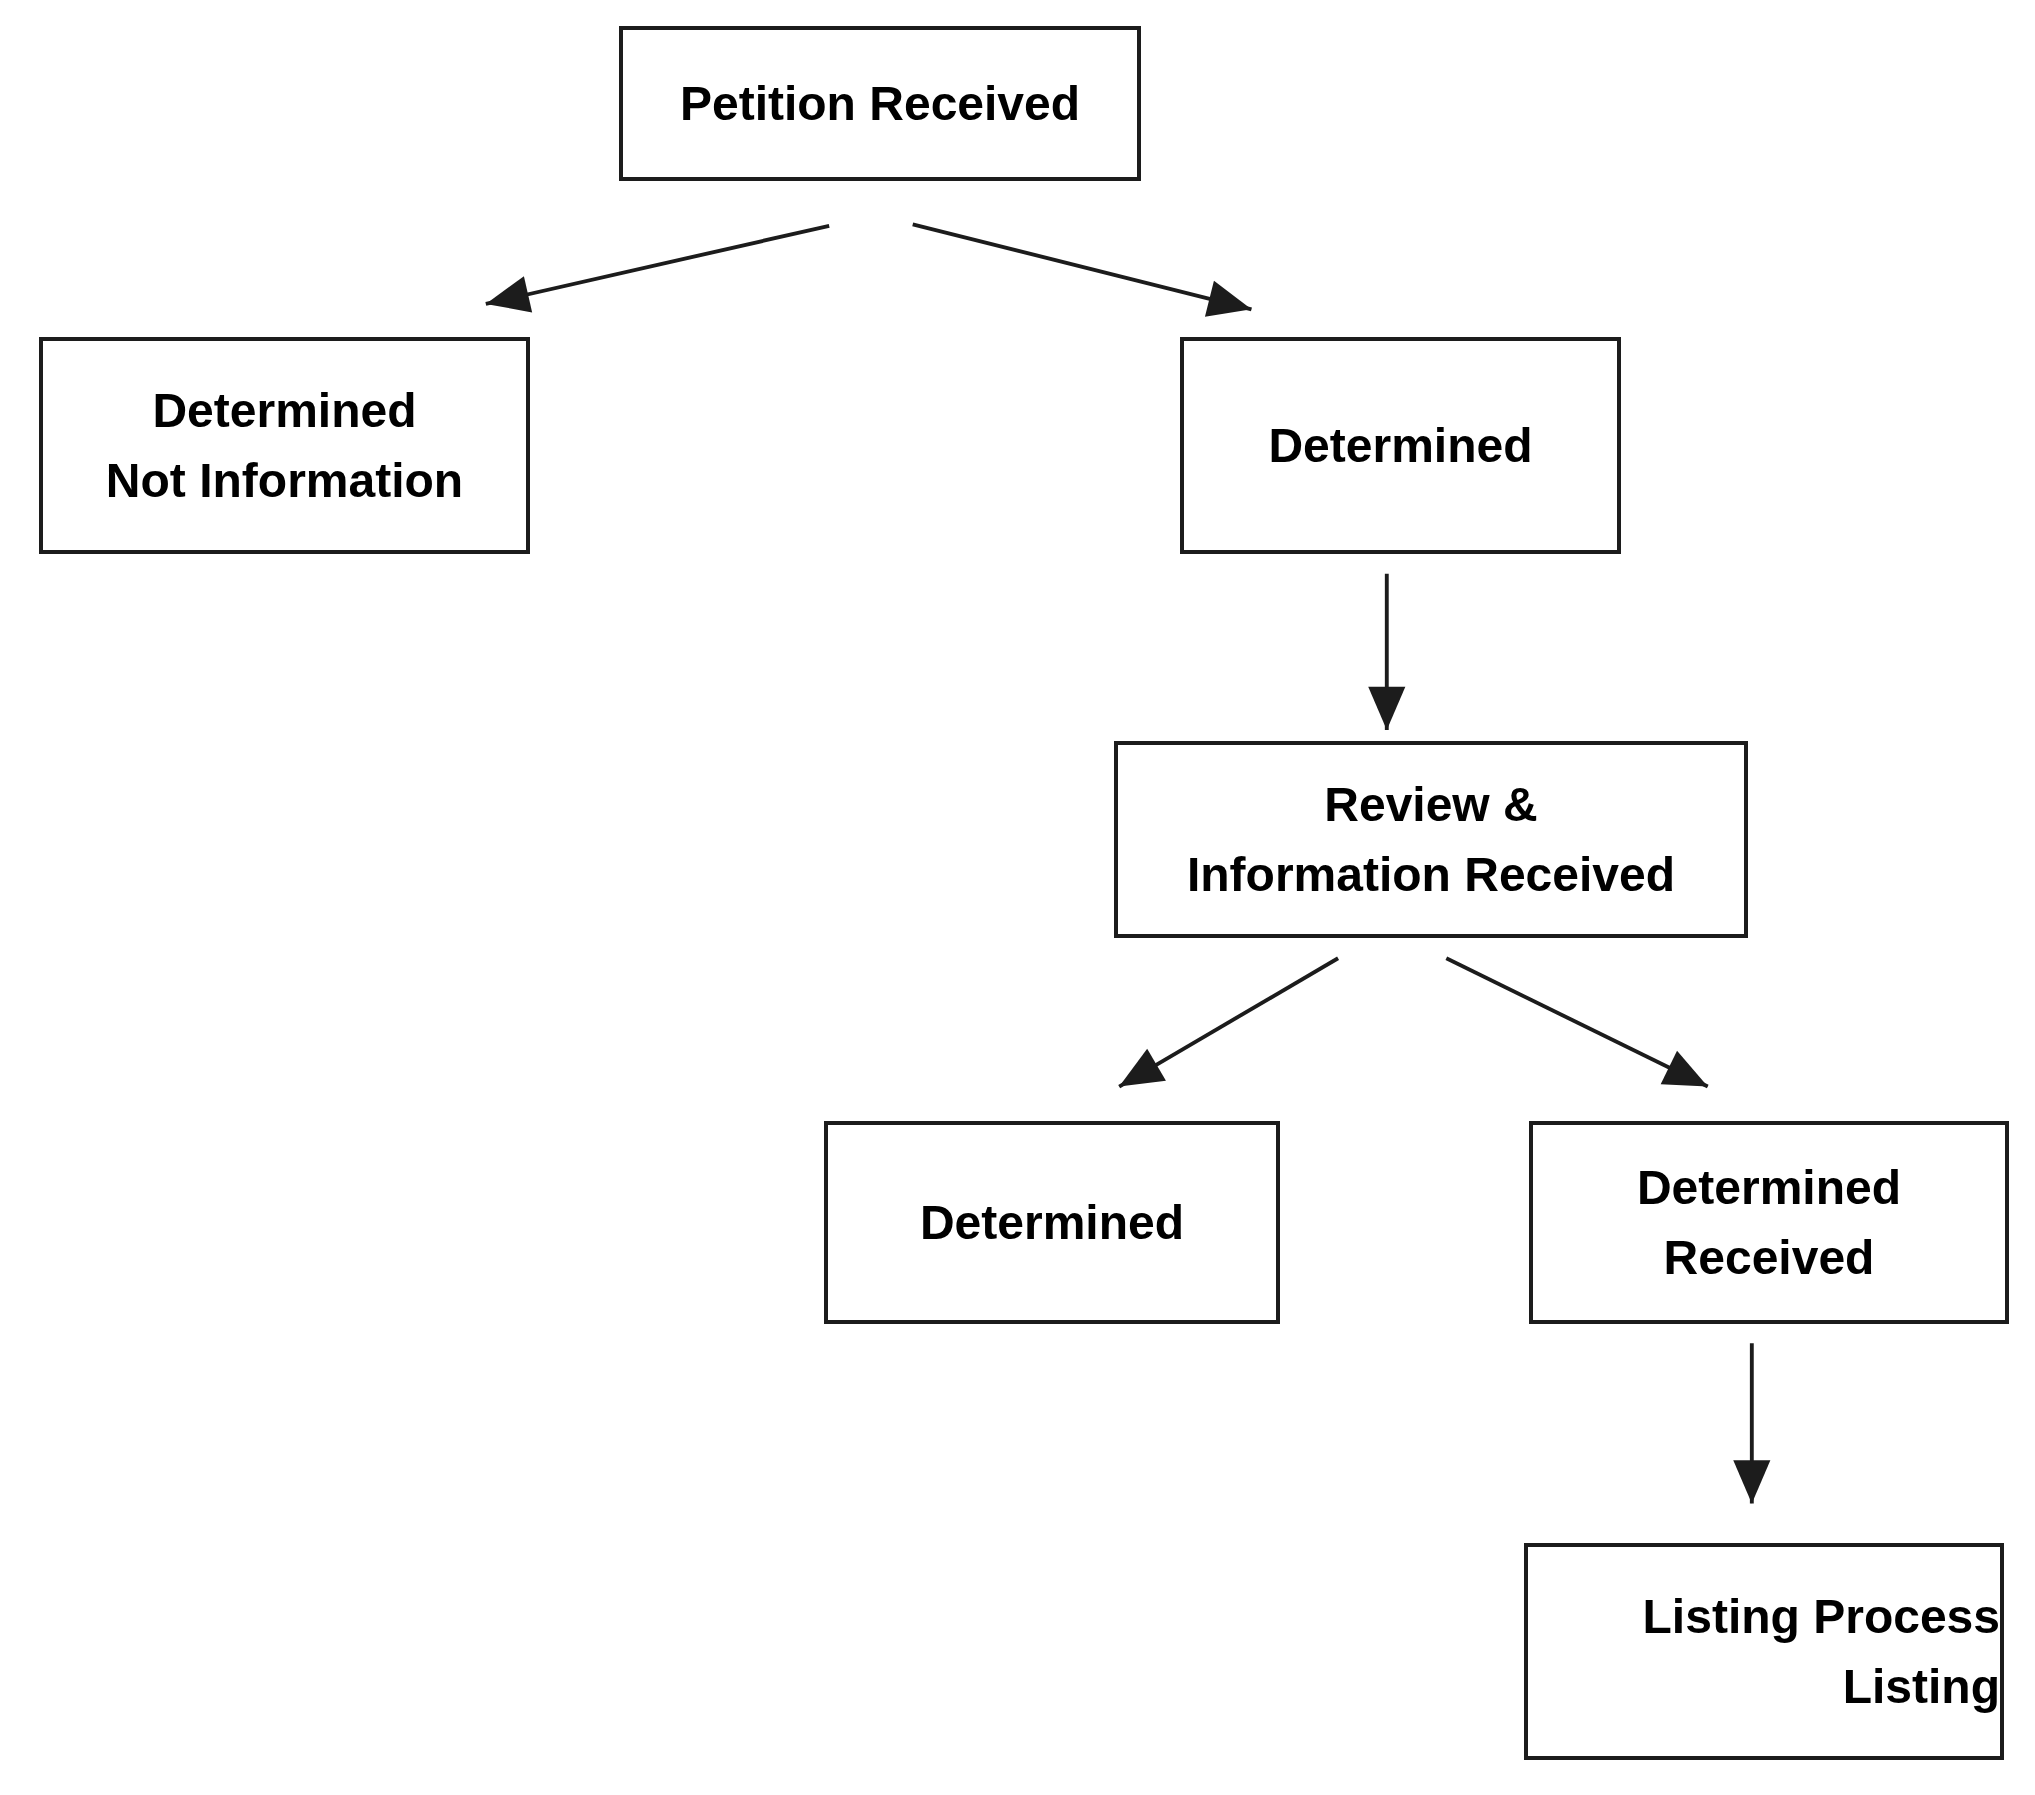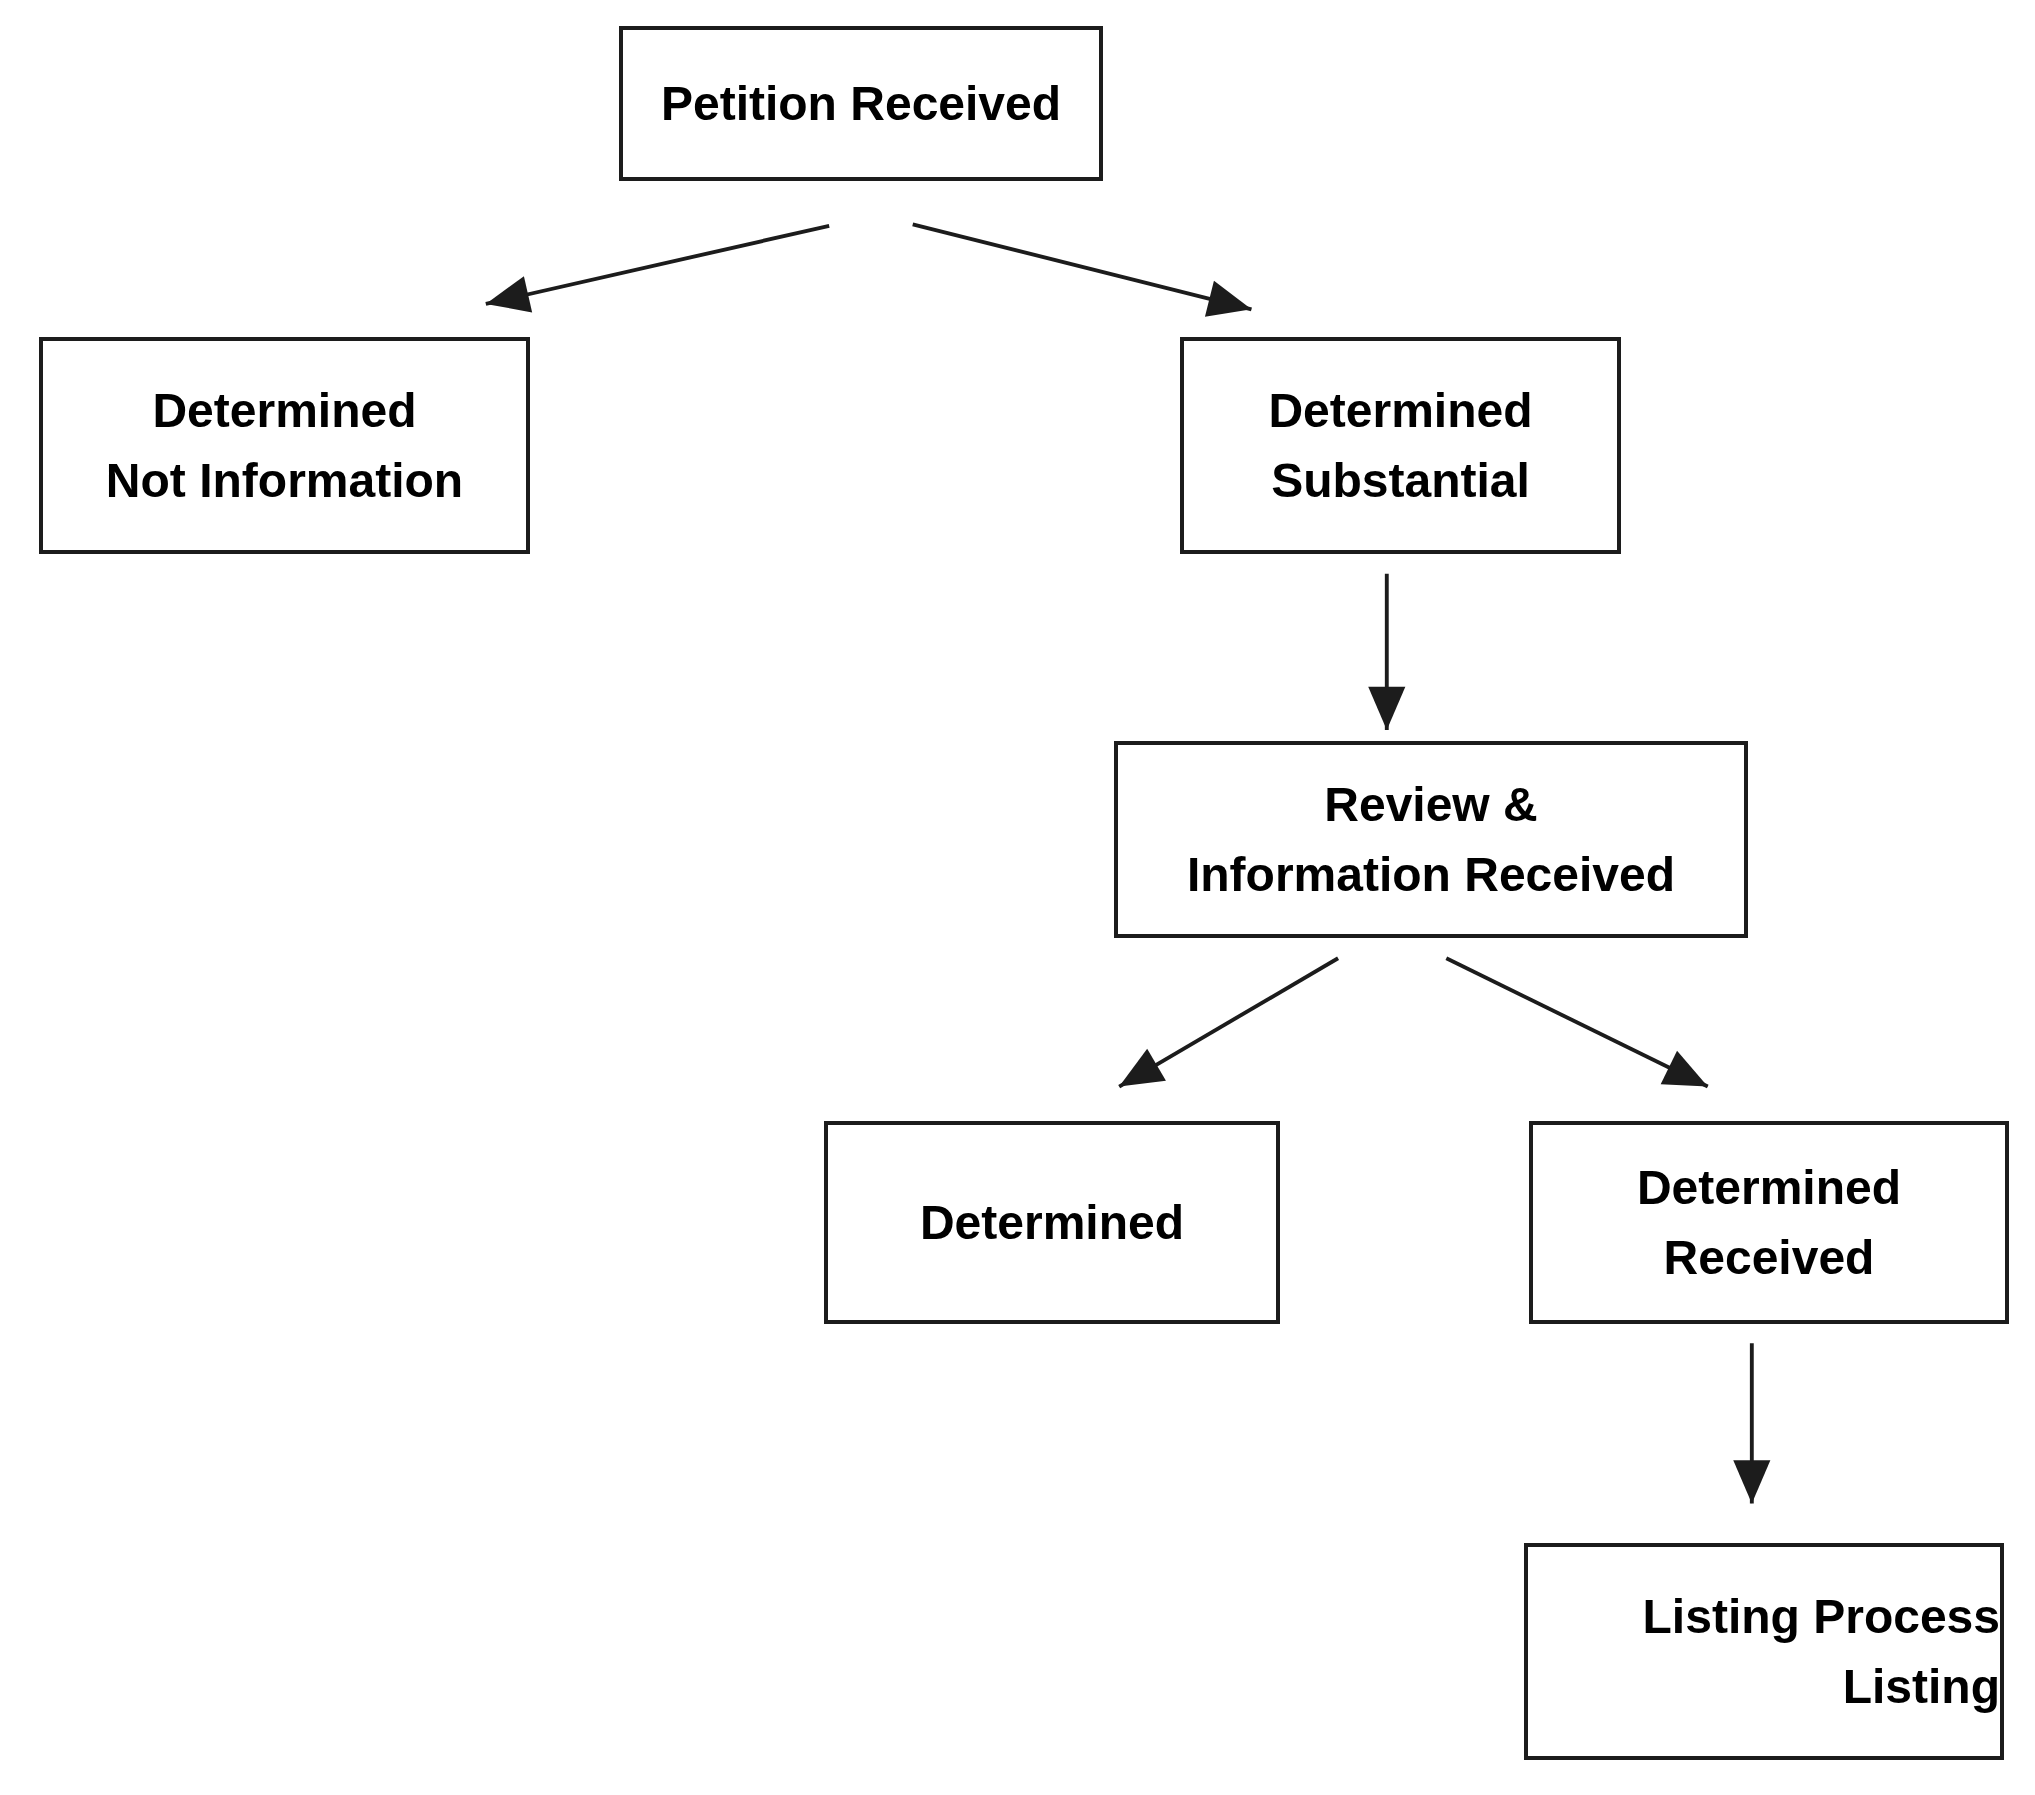"Petition Received" #n-petition { width: 484px -> 522px }
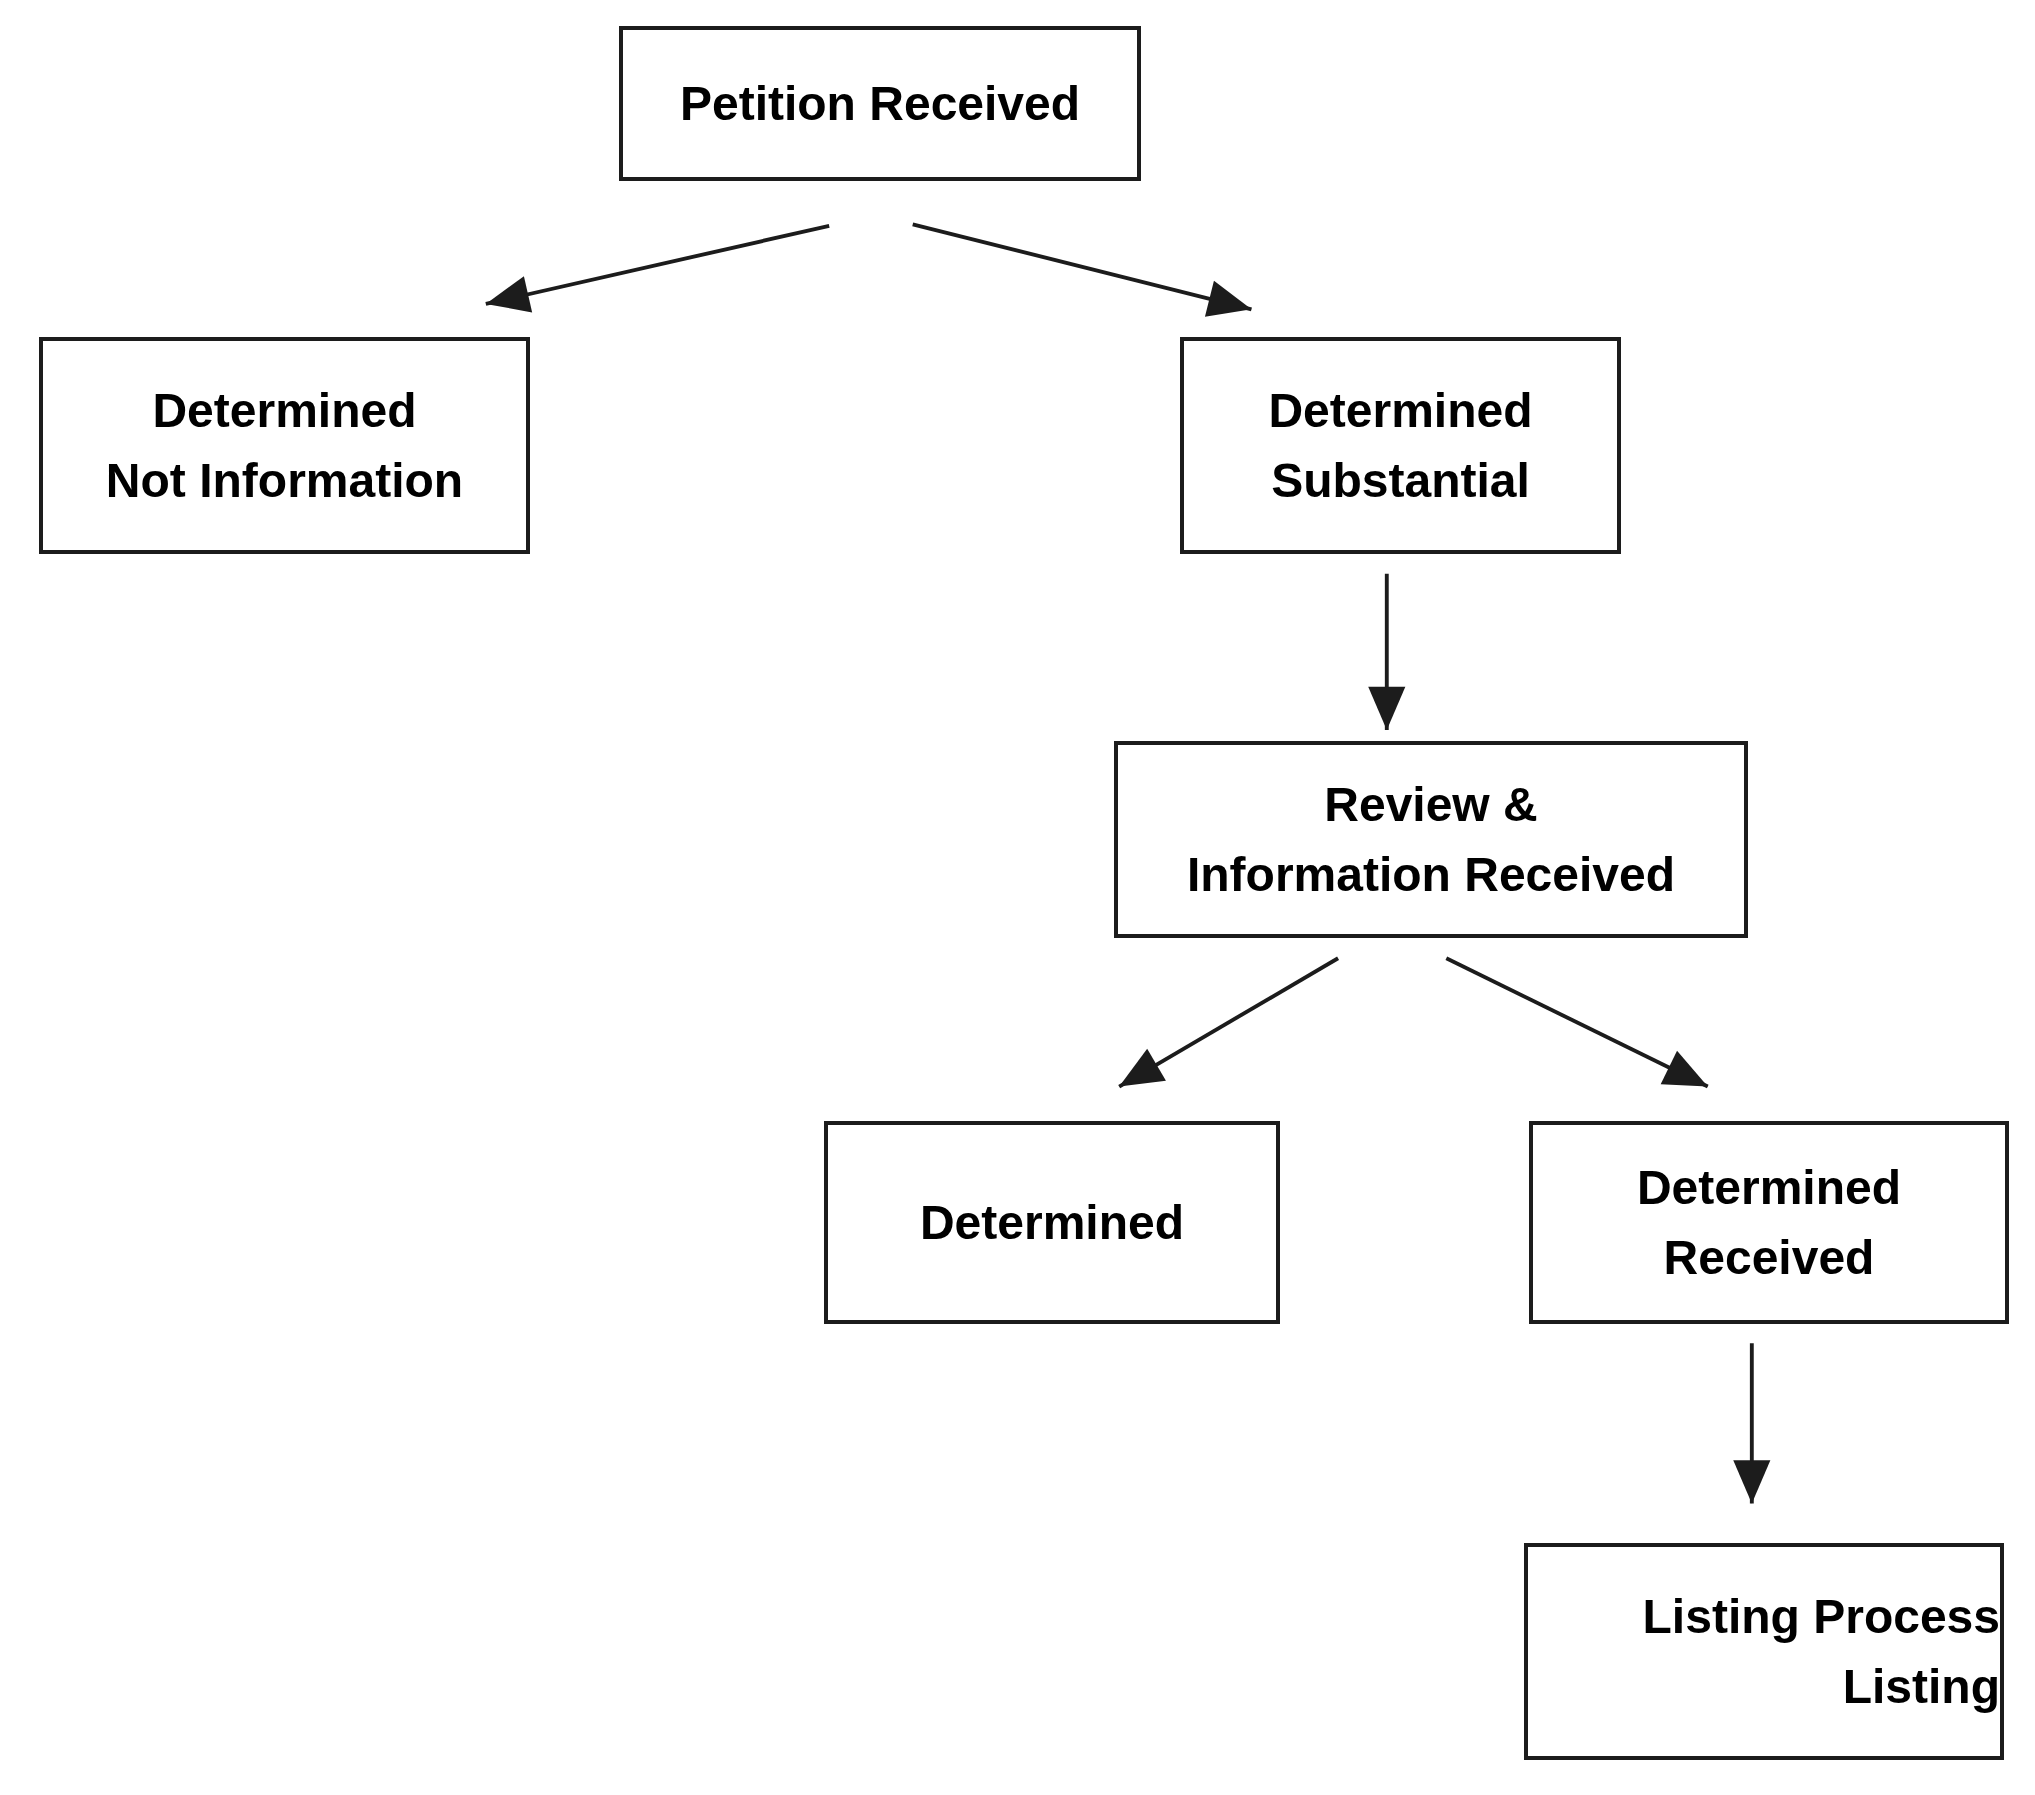"Substantial" span { html: <span>Substantial</span> -> none }
